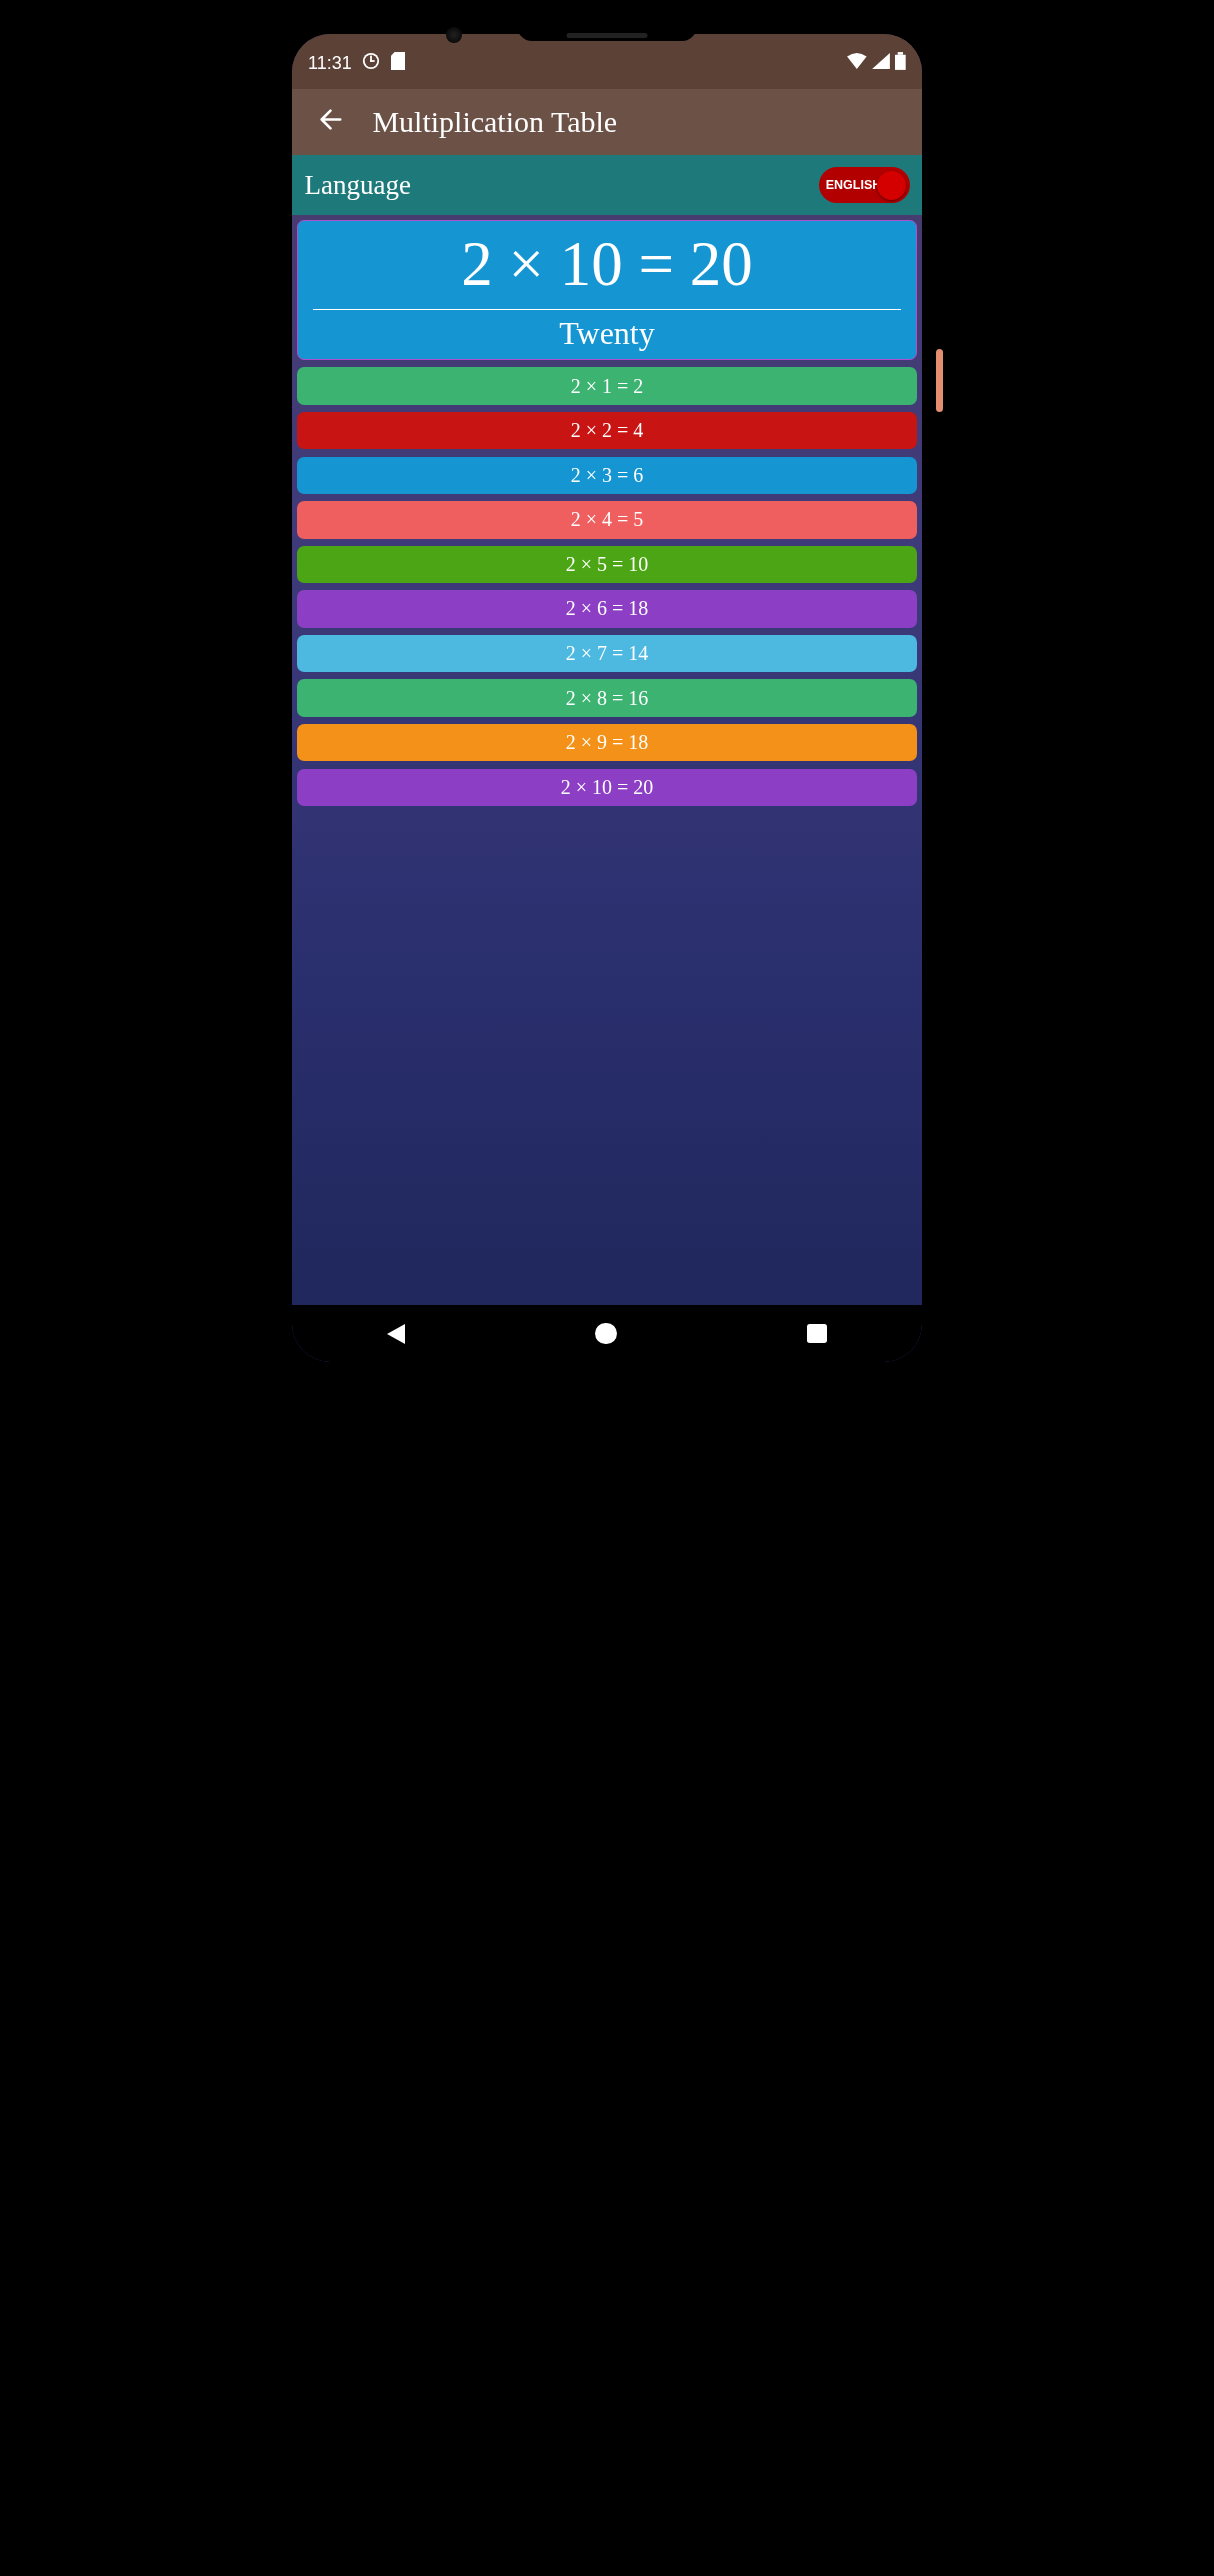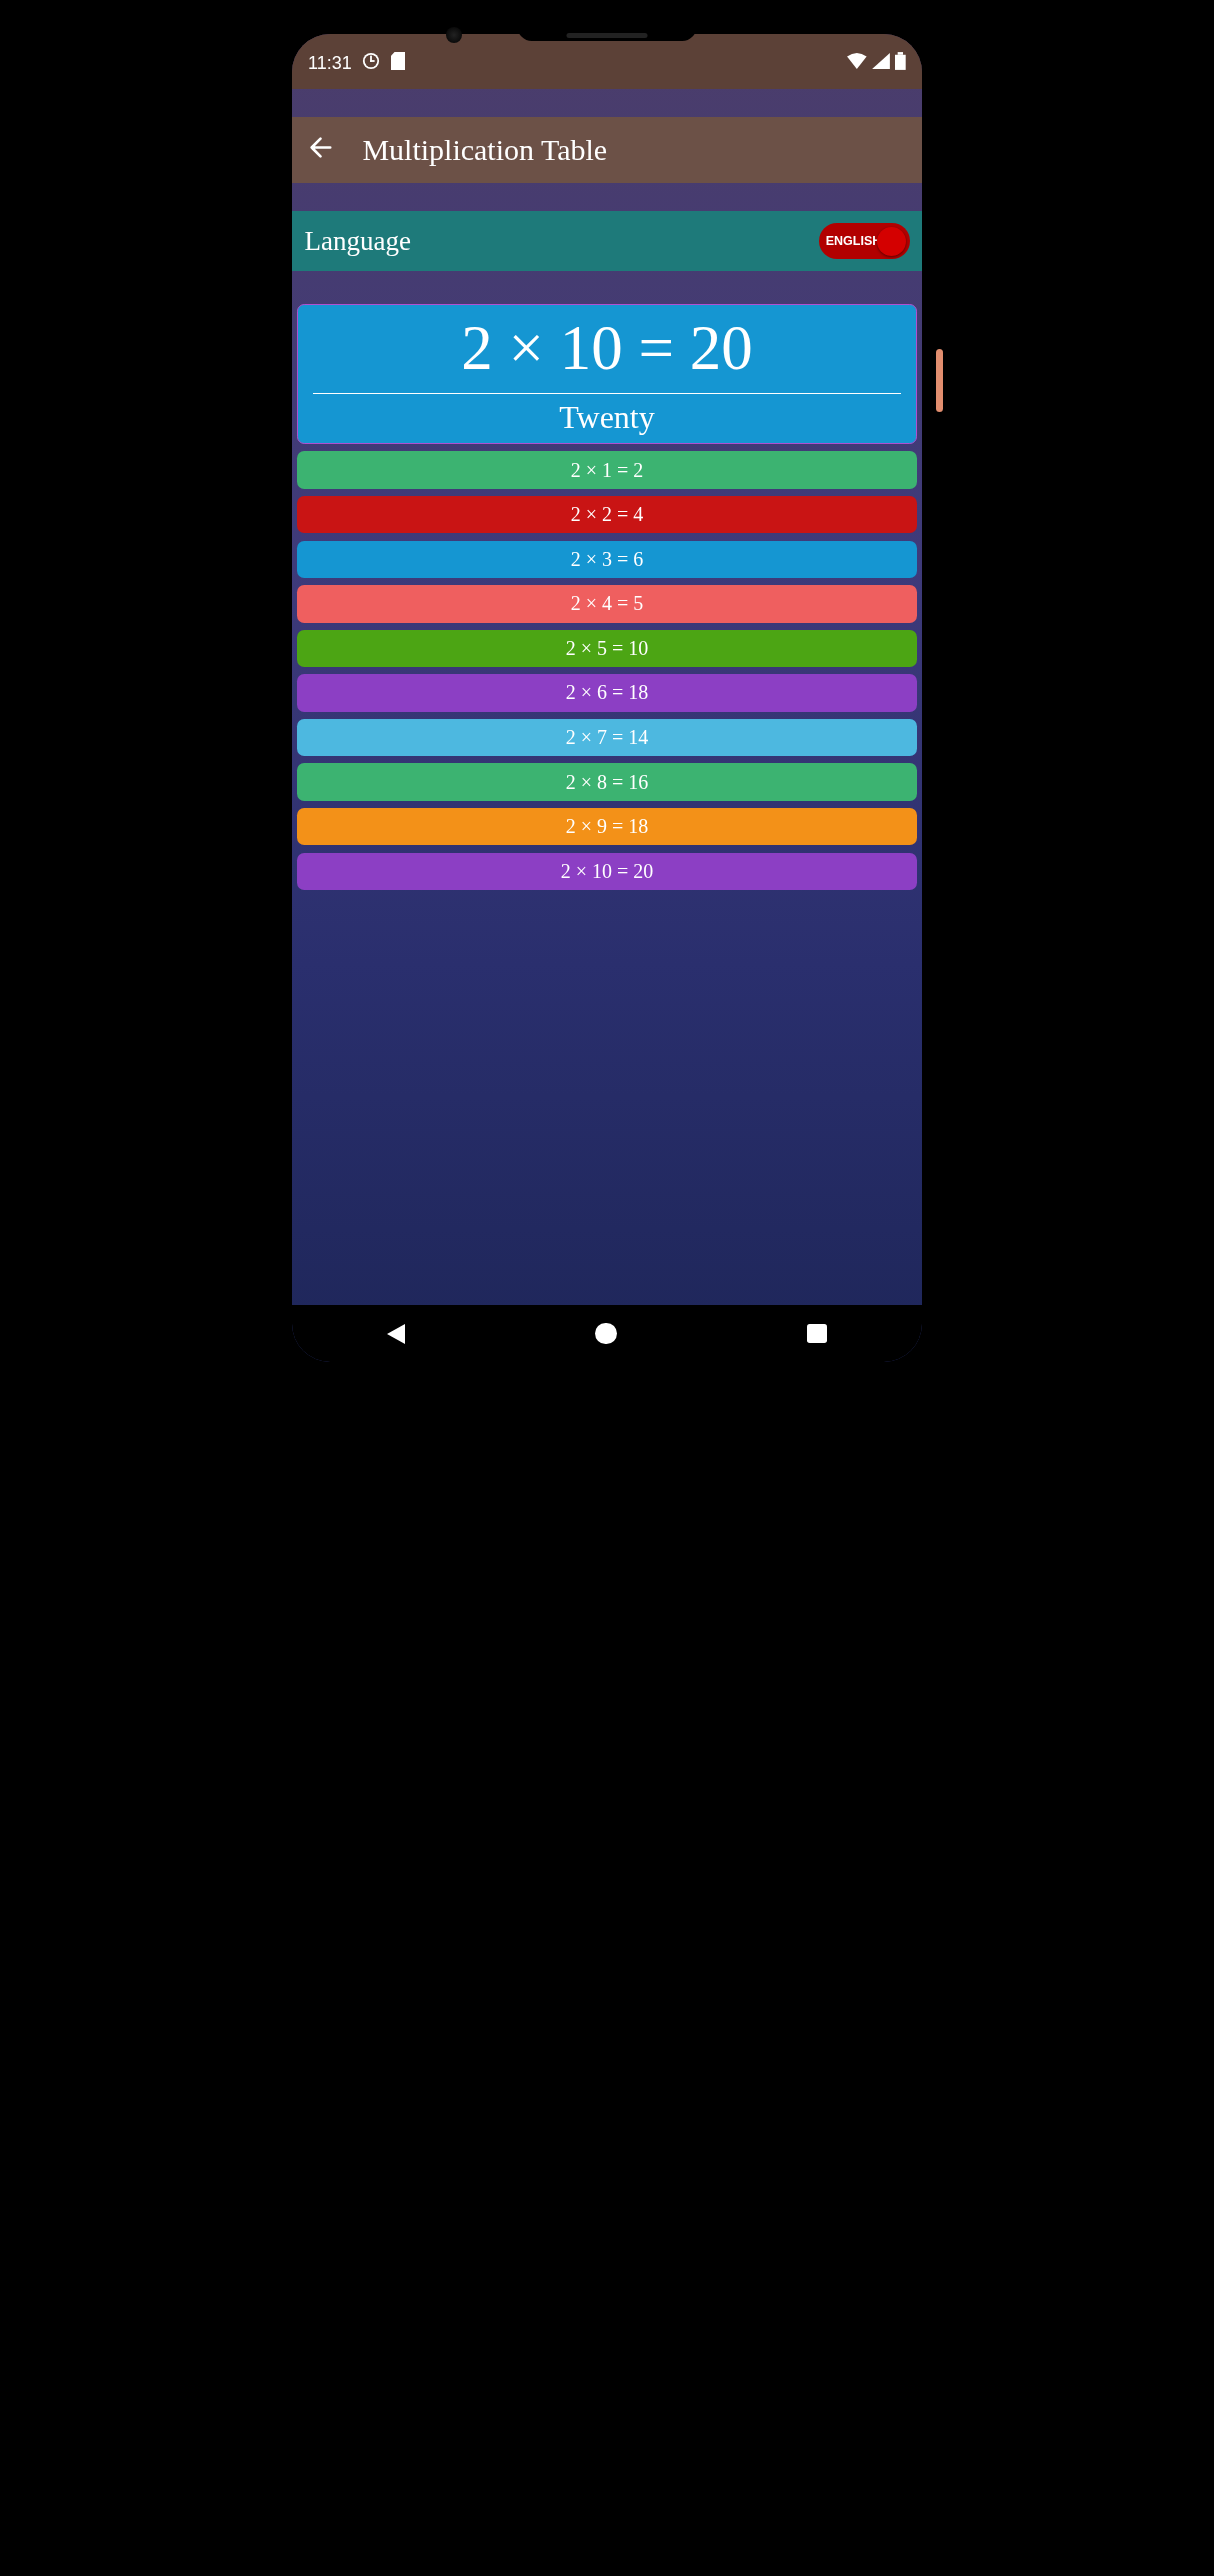"11:31" .screen { gap: 28px -> none }
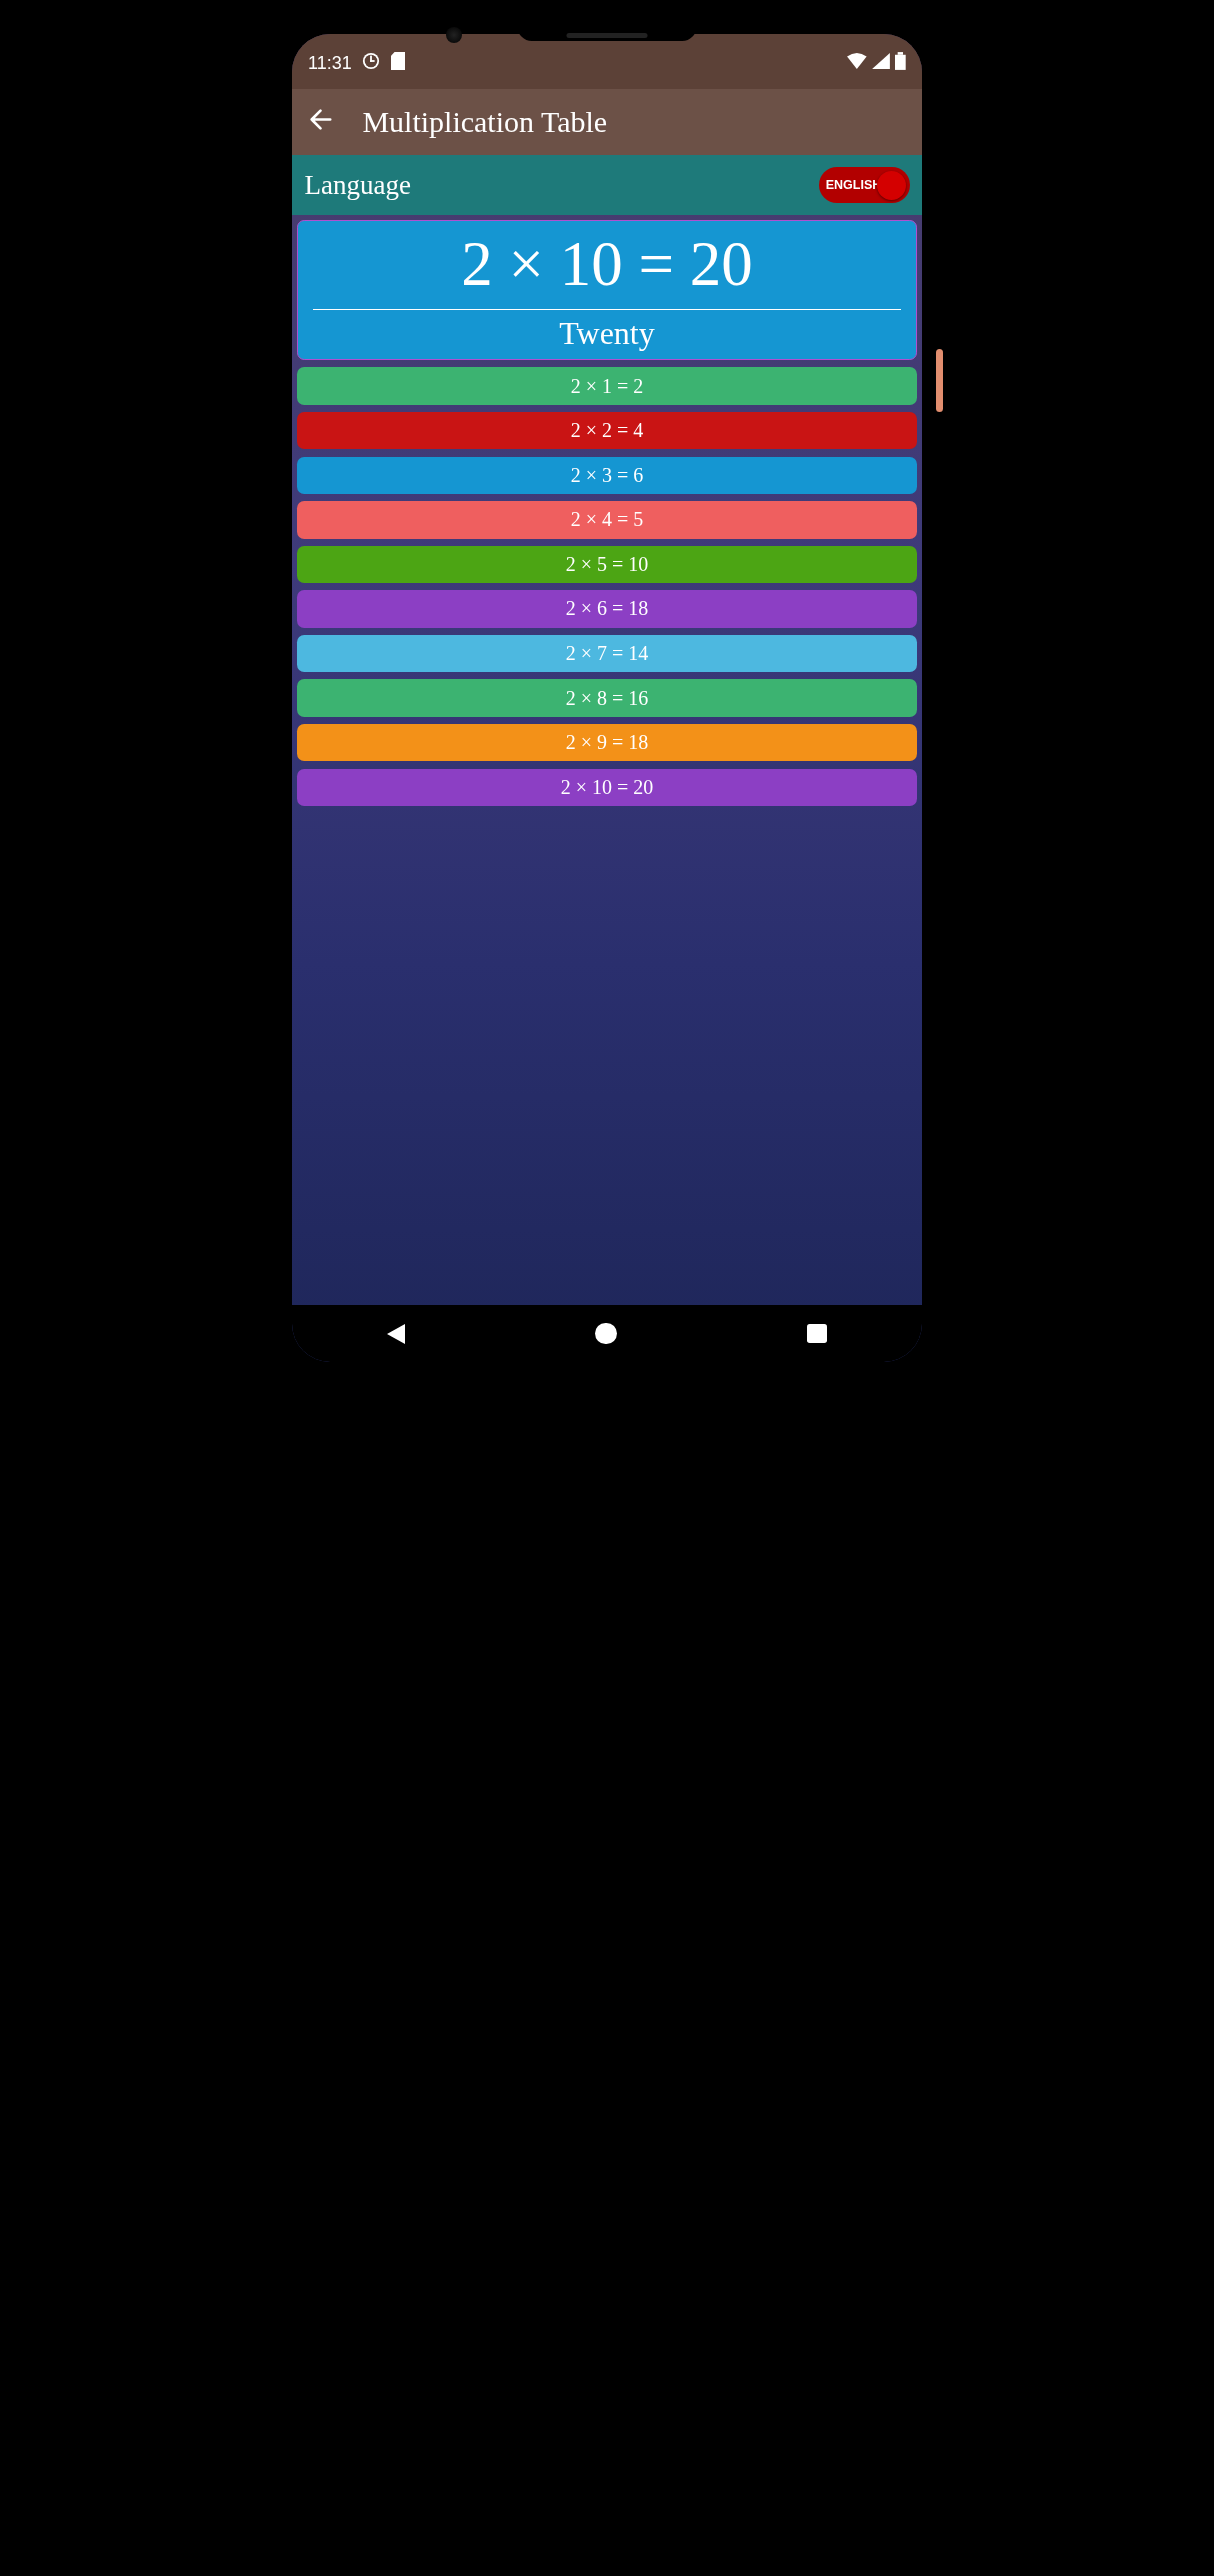"Multiplication Table" .app-bar { padding: 0 10px -> 0 20px }
